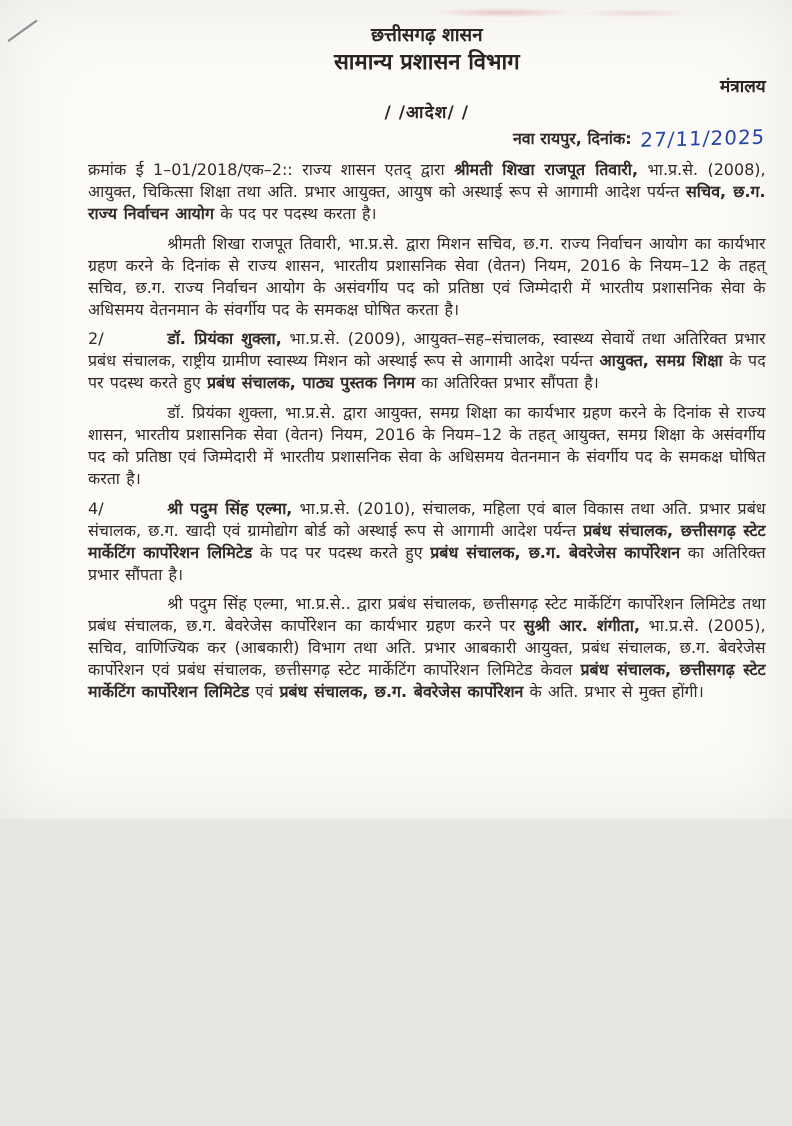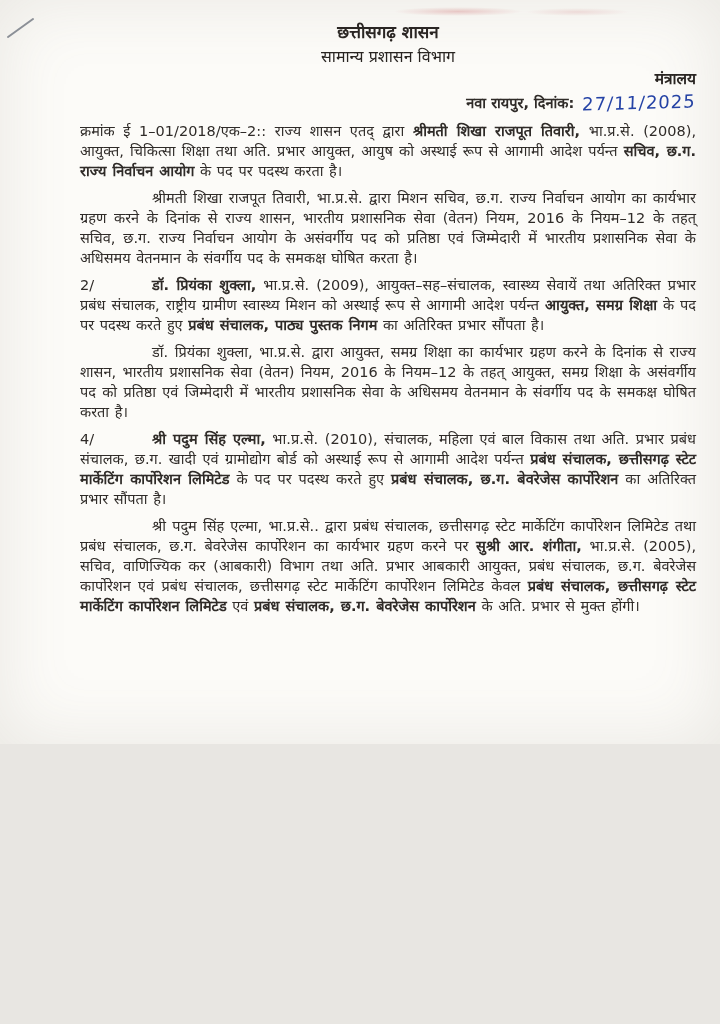"सामान्य प्रशासन विभाग" .h2 { font-size: 16px -> 20px; font-weight: normal -> bold }
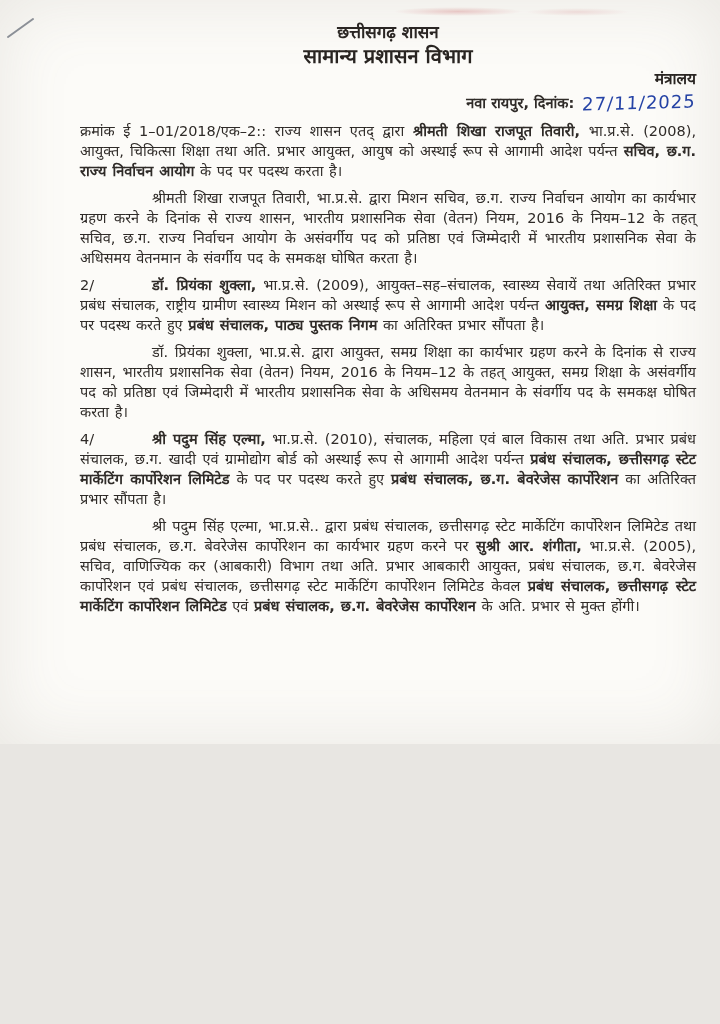"/ /आदेश/ /" div.h5 { html: none -> <div>/ /आदेश/ /</div> }
